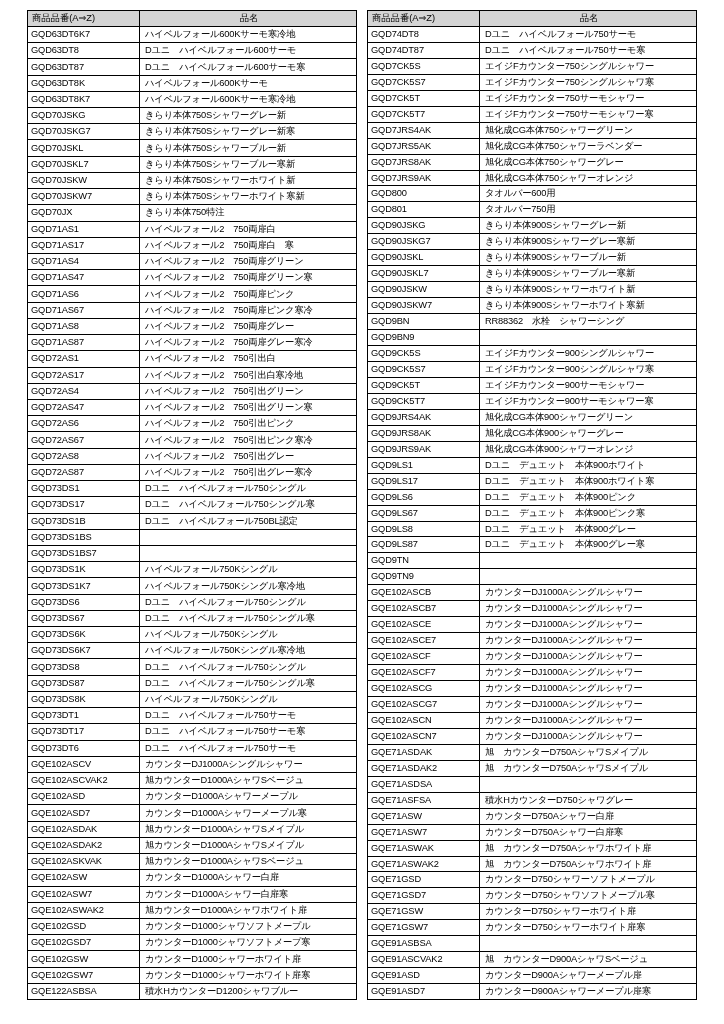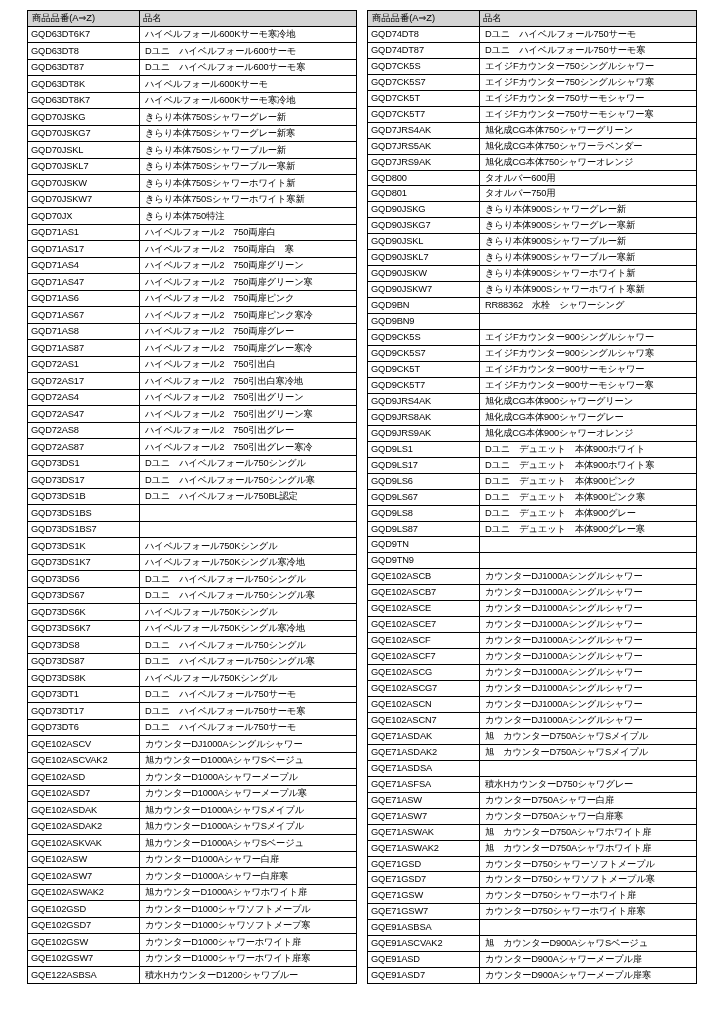"品名" table.pricelist thead th { text-align: left -> center }
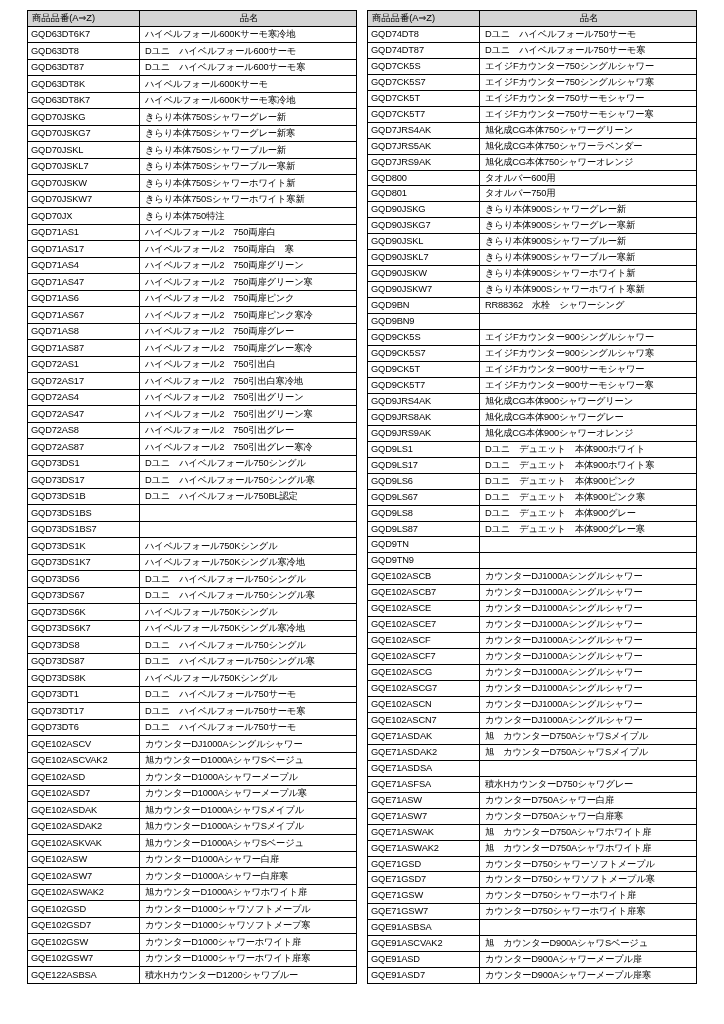"GQD7JRS8AK" tr { html: none -> <tr> <td>GQD7JRS8AK</td> <td>旭化成CG本体750シャワーグレー</td> </tr> }
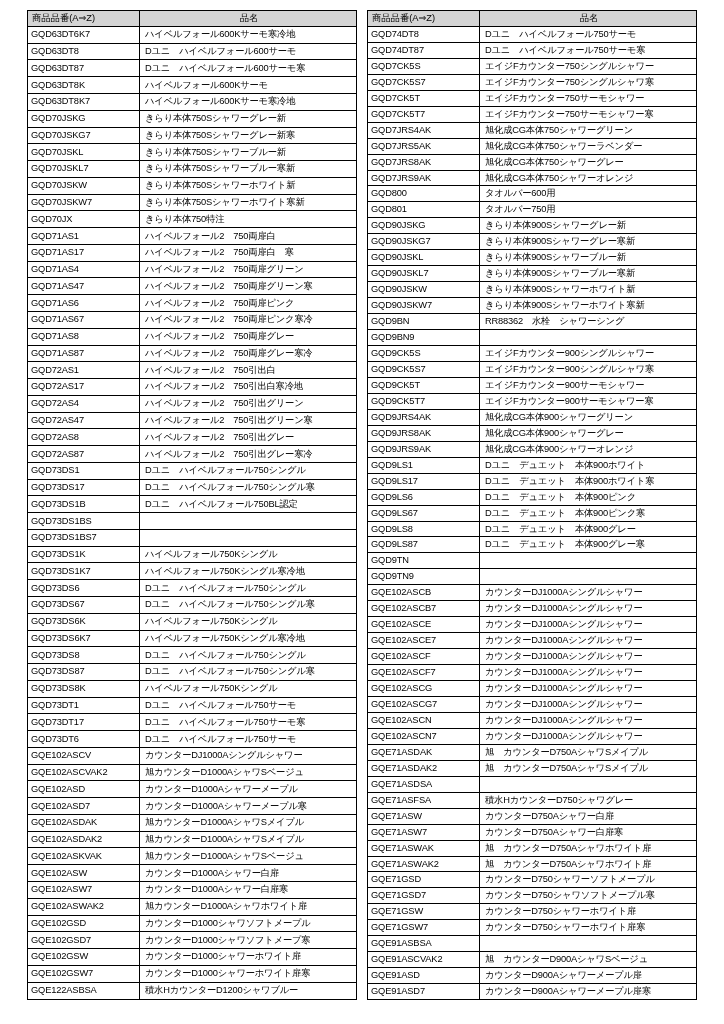"GQD72AS6" tr { html: none -> <tr> <td>GQD72AS6</td> <td>ハイベルフォール2 750引出ピンク</td> </tr> }
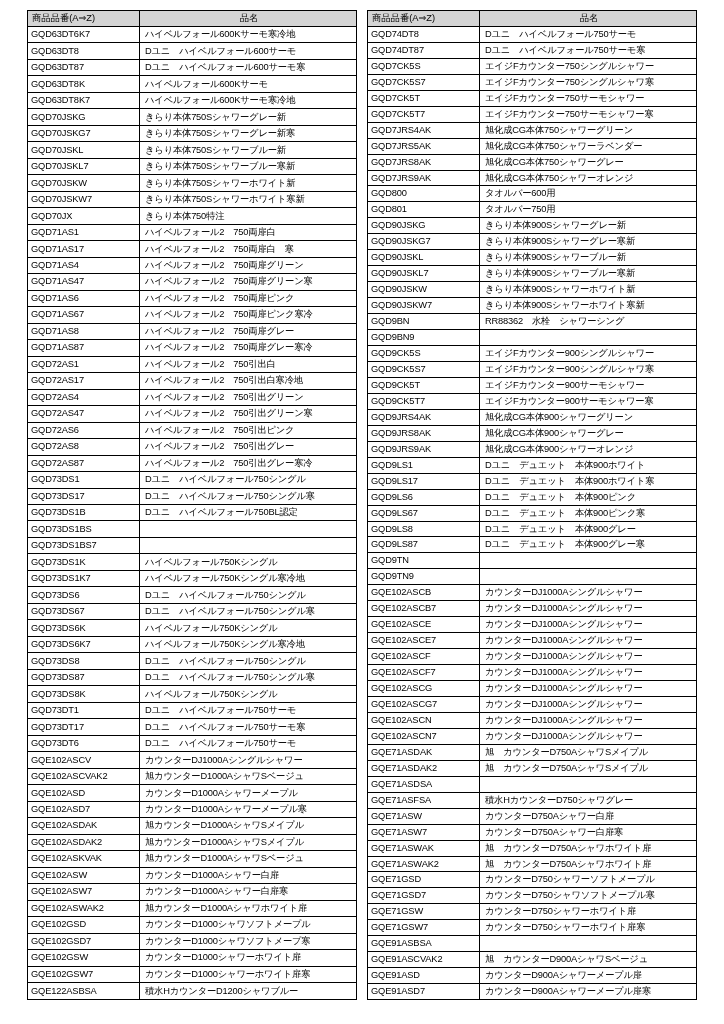"GQD72AS67" tr { html: none -> <tr> <td>GQD72AS67</td> <td>ハイベルフォール2 750引出ピンク寒冷</td> </tr> }
